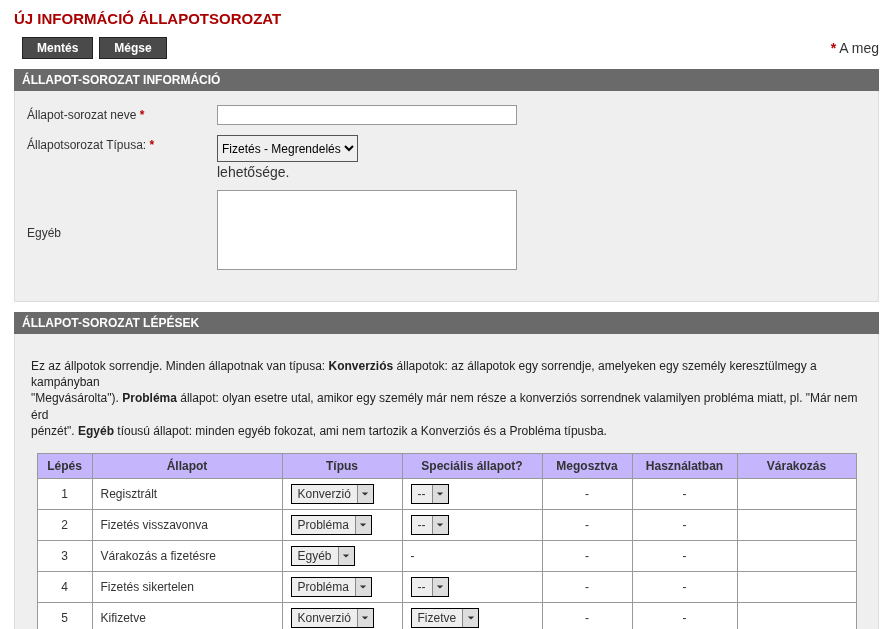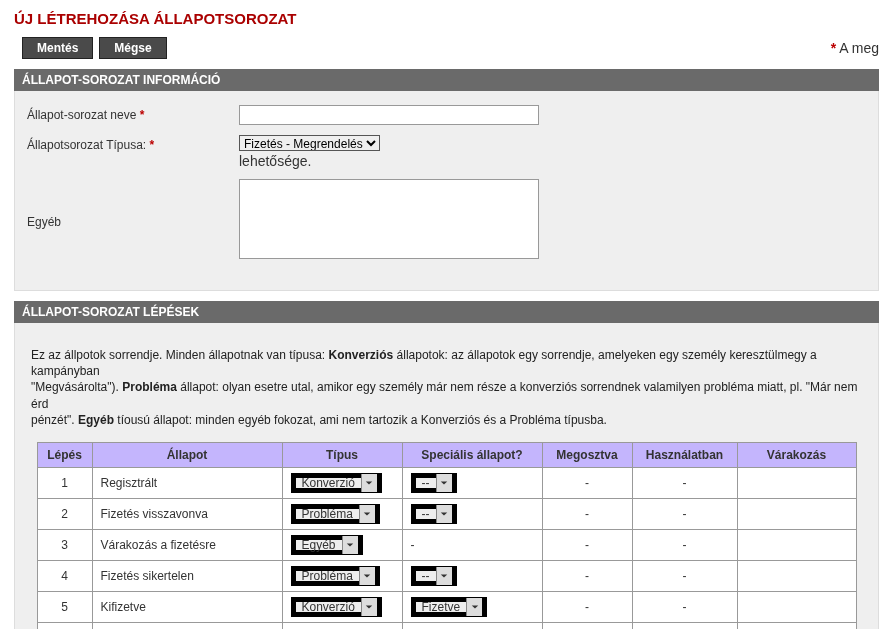"ÚJ LÉTREHOZÁSA ÁLLAPOTSOROZAT" div.page-title { text: LÉTREHOZÁSA -> INFORMÁCIÓ }
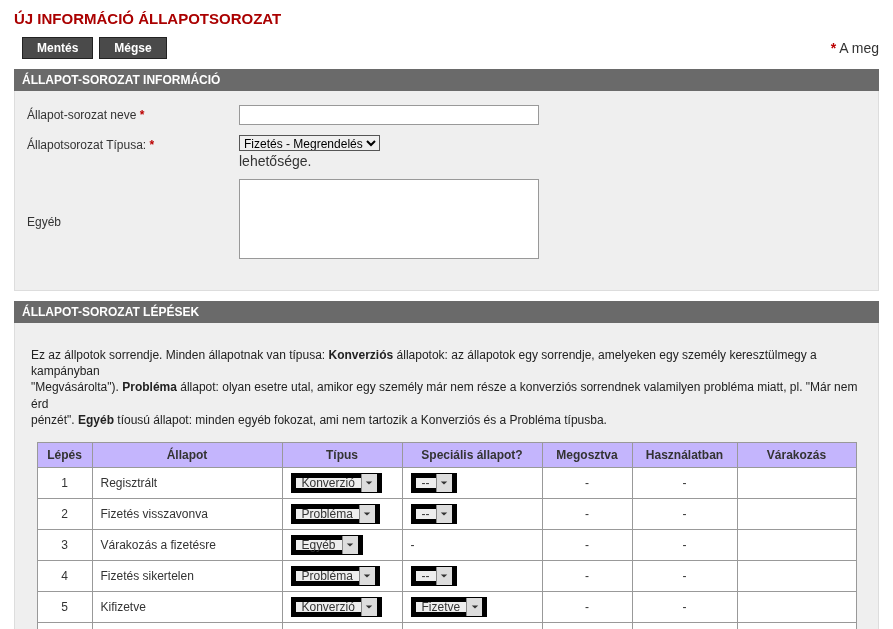"Állapot-sorozat neve *" .form-row { gap: 22px -> none }
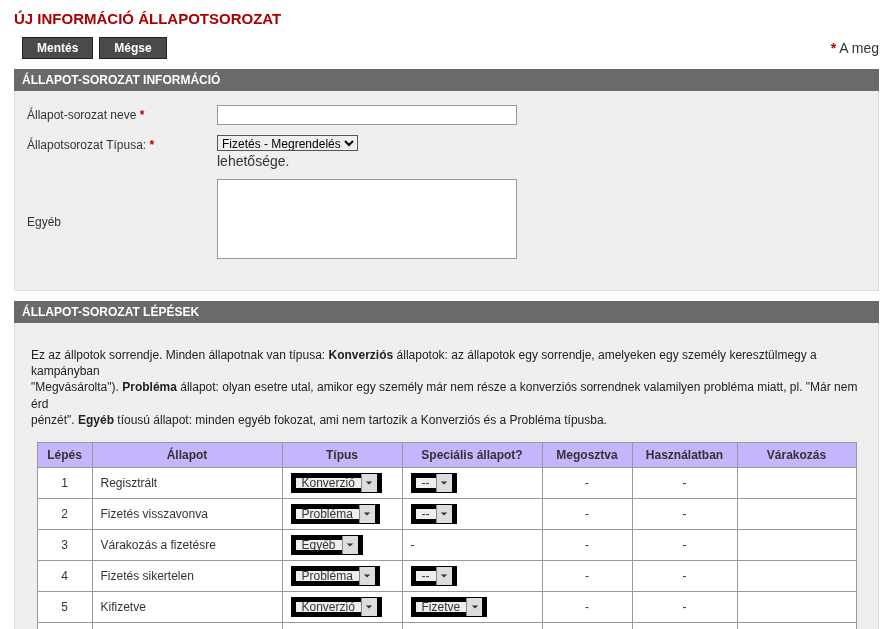"Fizetés - Megrendelés" select.sel { height: 16px -> 27px }
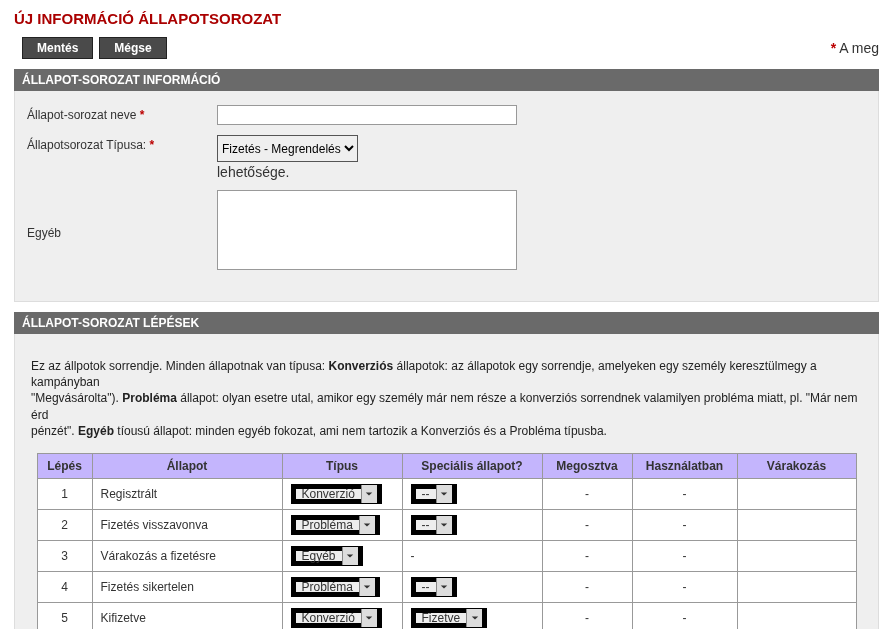"Konverzió" .cell-select { border: 5px solid #000000 -> 1px solid #000000 }
